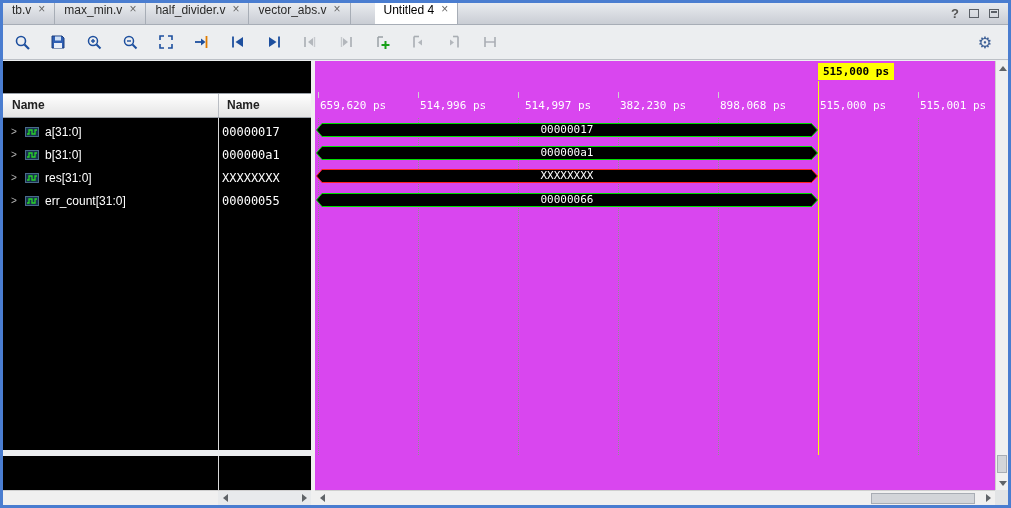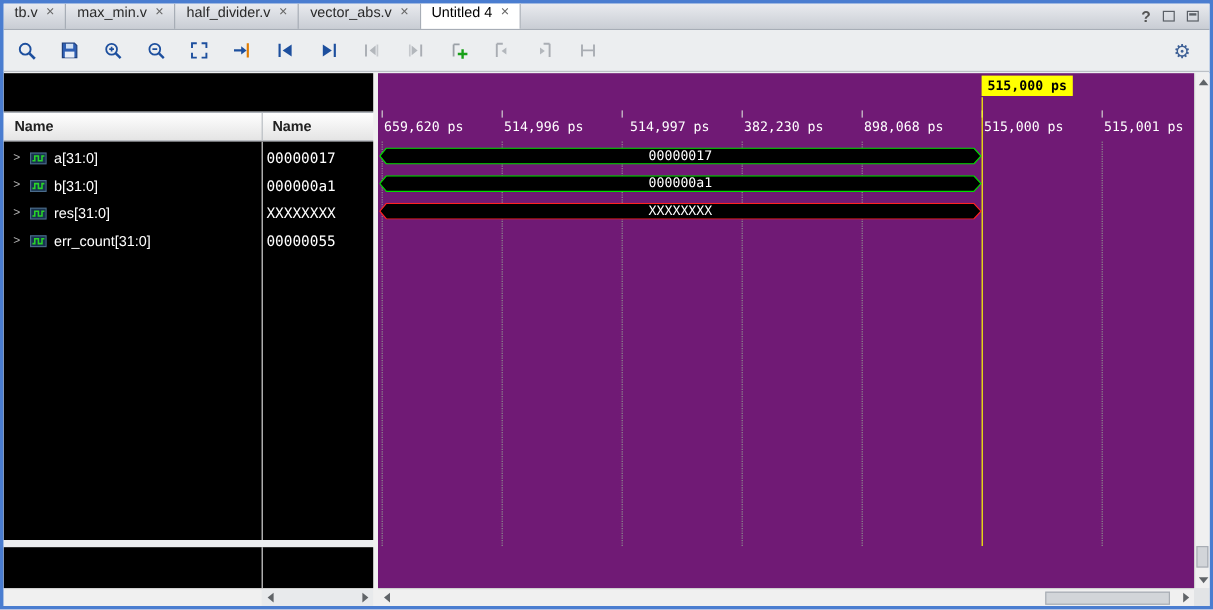"Untitled 4" .tab.active { margin-left: none -> 24px }
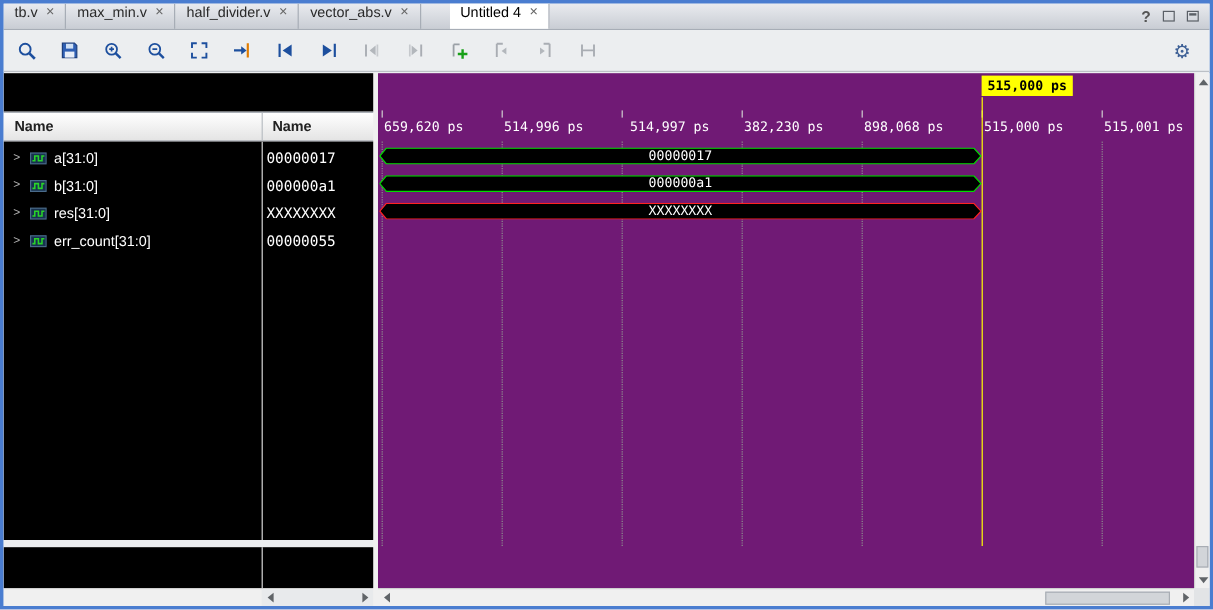"515,000 ps" .wave { background: #701a75 -> #d946ef }
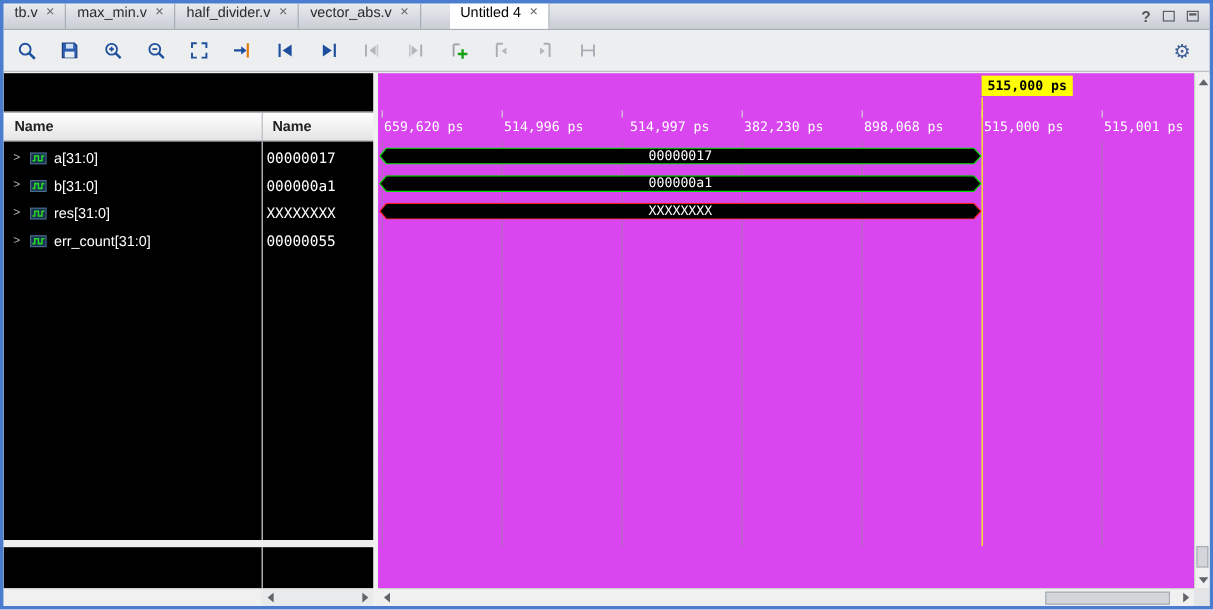"00000066" div.bus { html: none -> <div> <svg> <polygon></polygon> </svg> <span>00000066</span> </div> }
